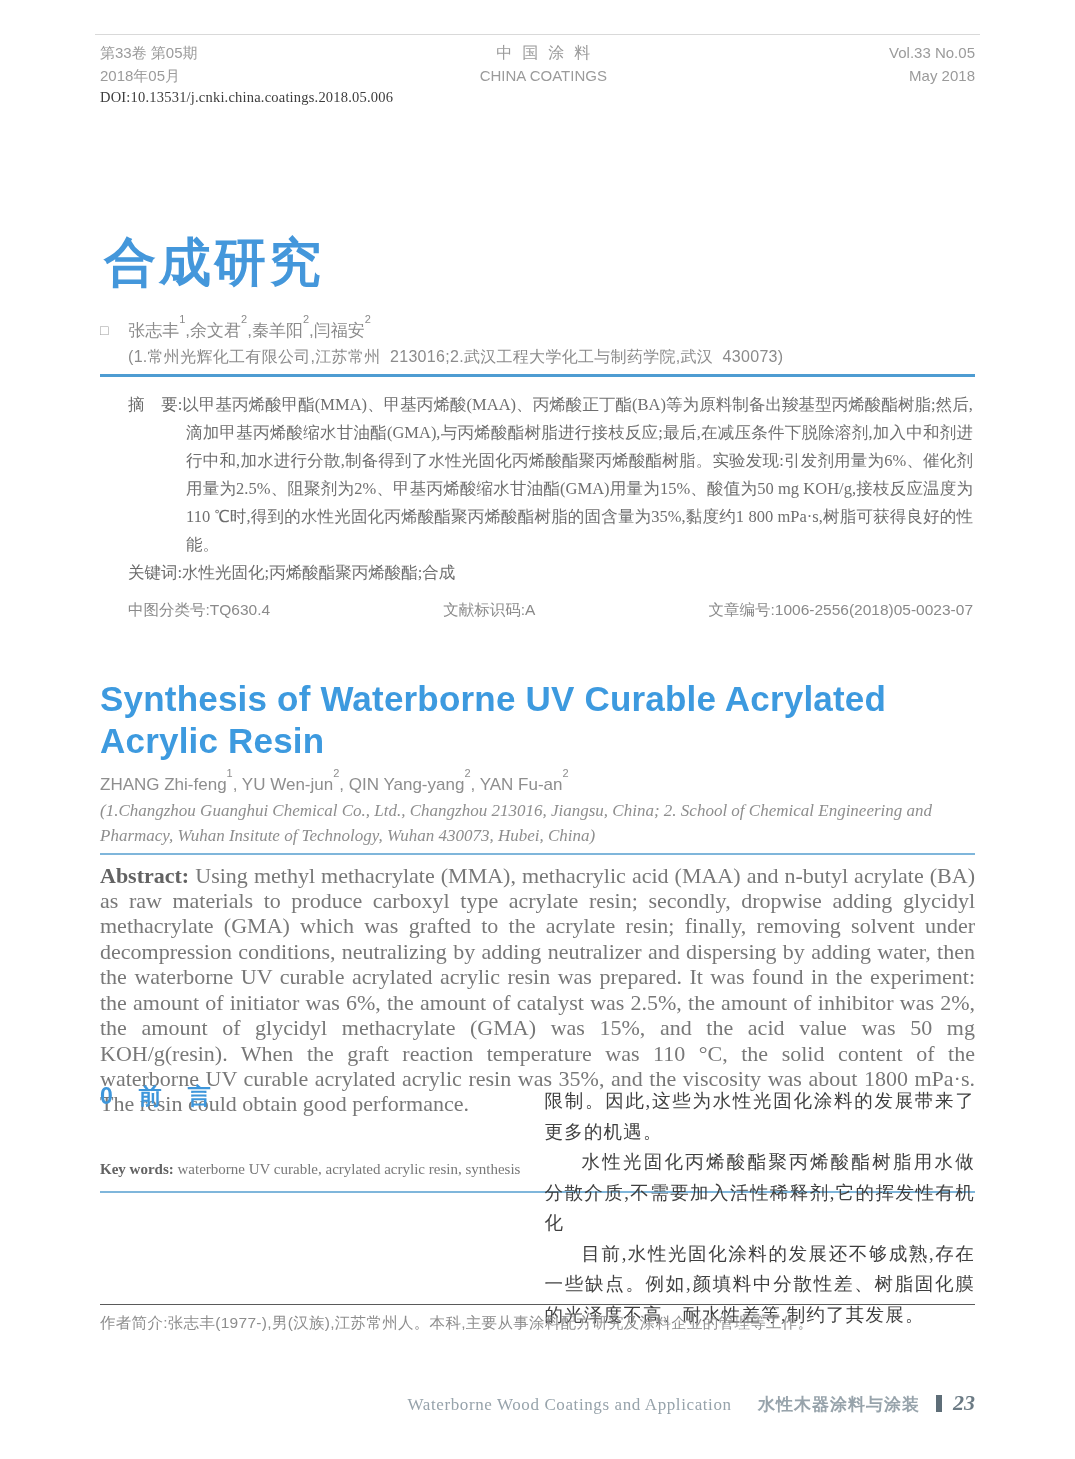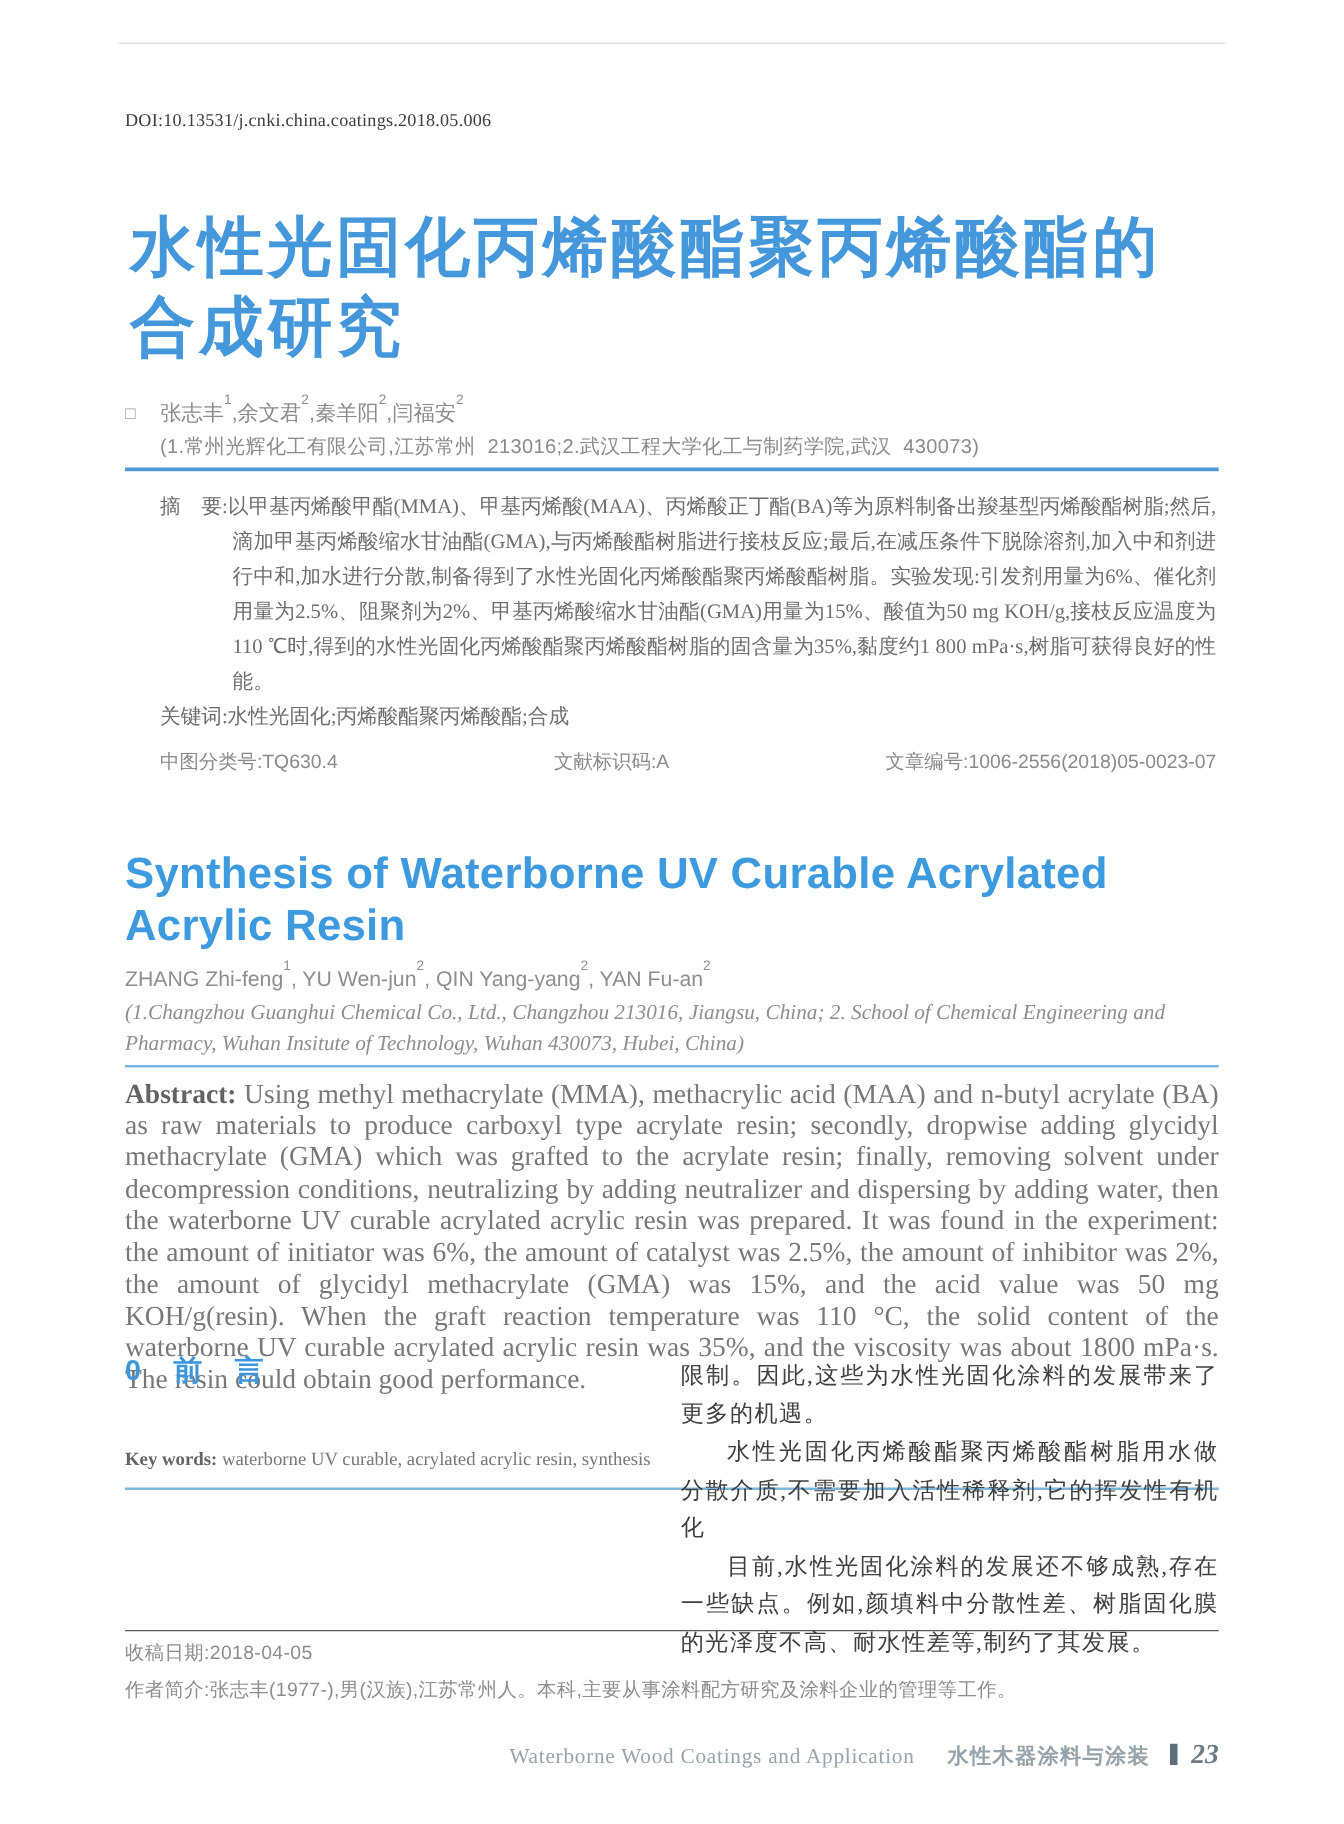"第33卷 第05期" header.abs { html: none -> <header> <div> <div>第33卷 第05期</div> <div>2018年05月</div> </div> <div> <div>中国涂料</div> <div>CHINA COATINGS</div> </div> <div> <div>Vol.33 No.05</div> <div>May 2018</div> </div> </header> }
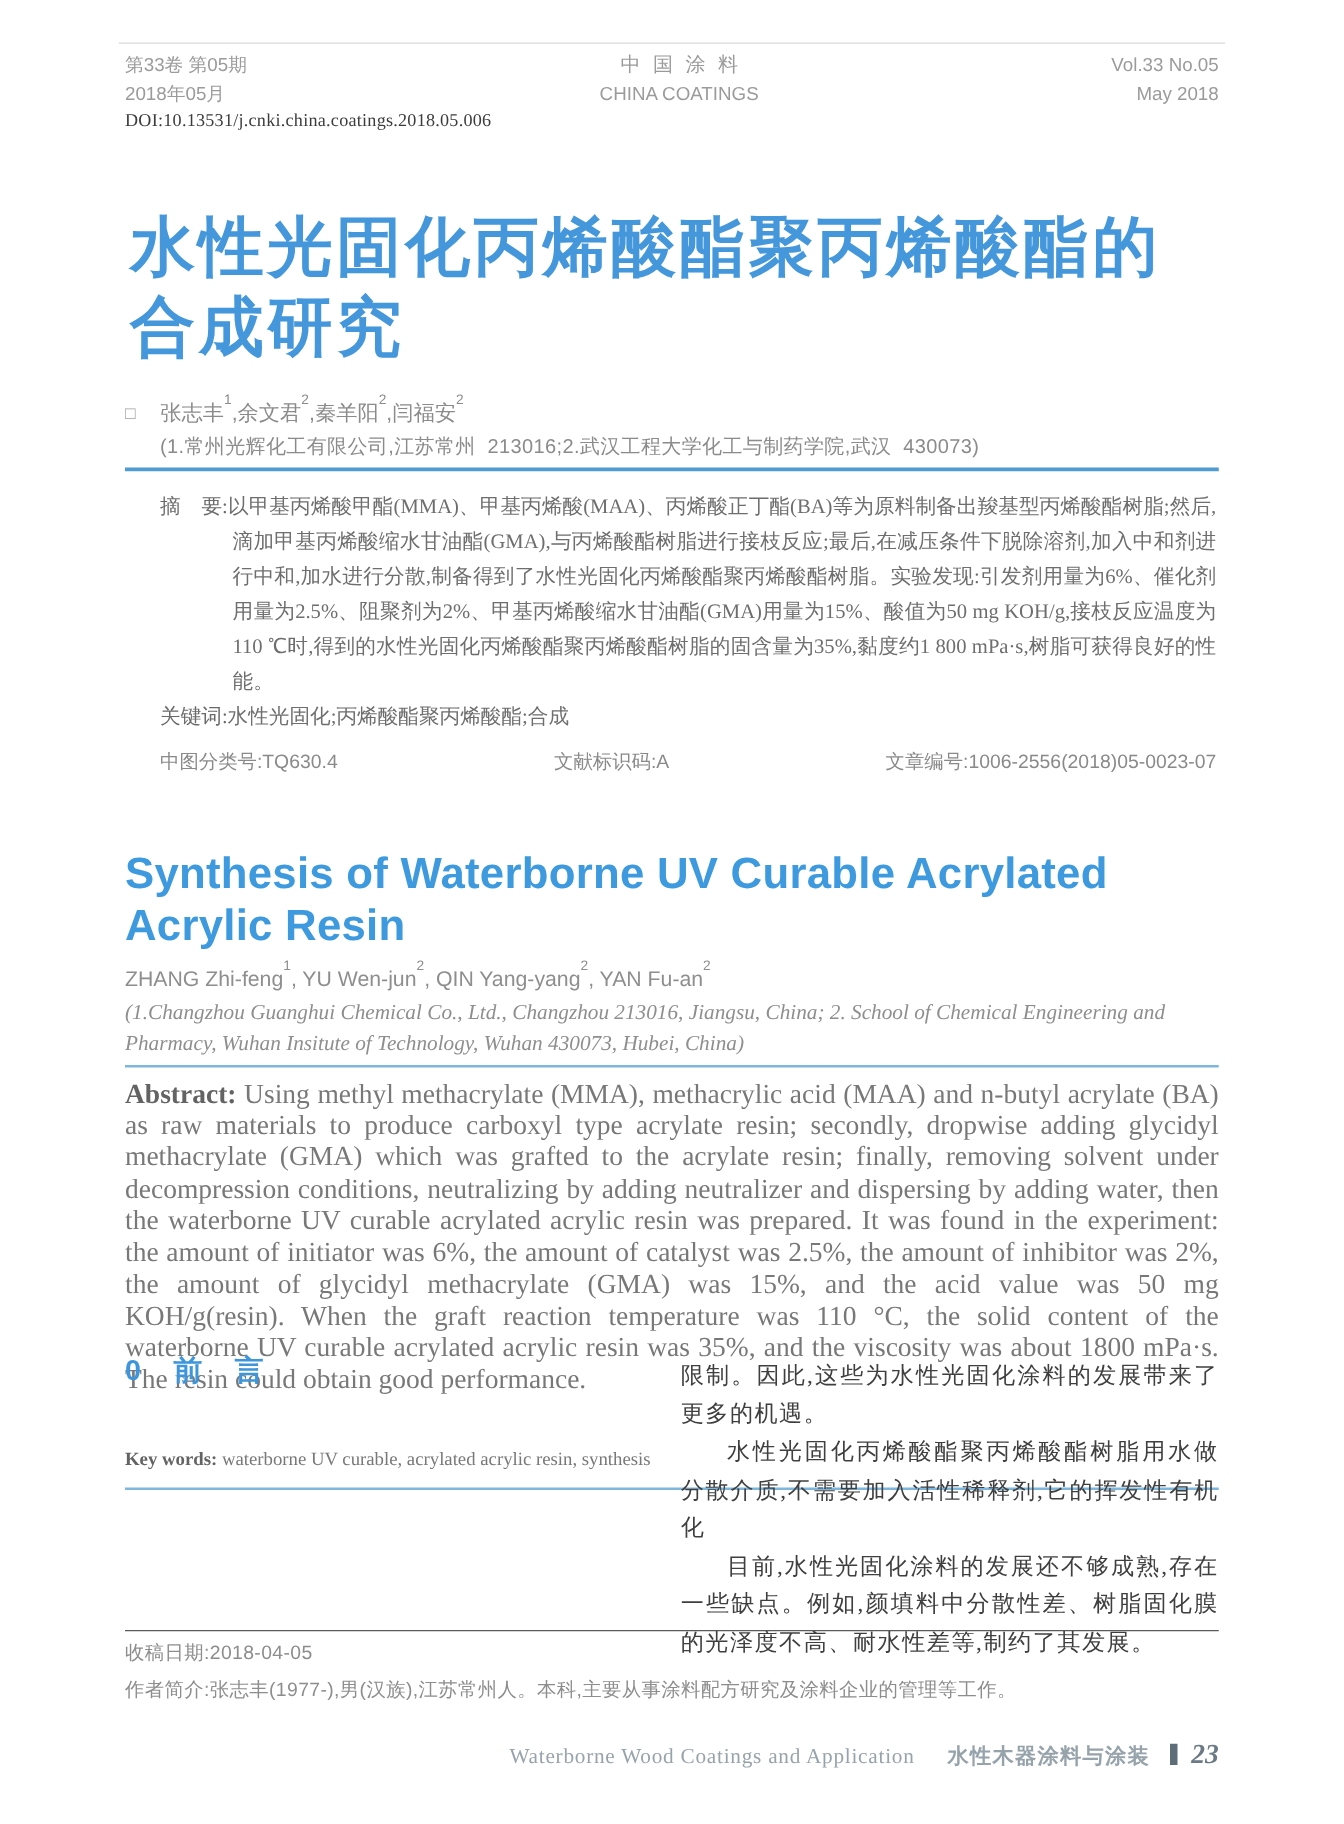"水性光固化丙烯酸酯聚丙烯酸酯的" span { html: <span>水性光固化丙烯酸酯聚丙烯酸酯的</span> -> none }
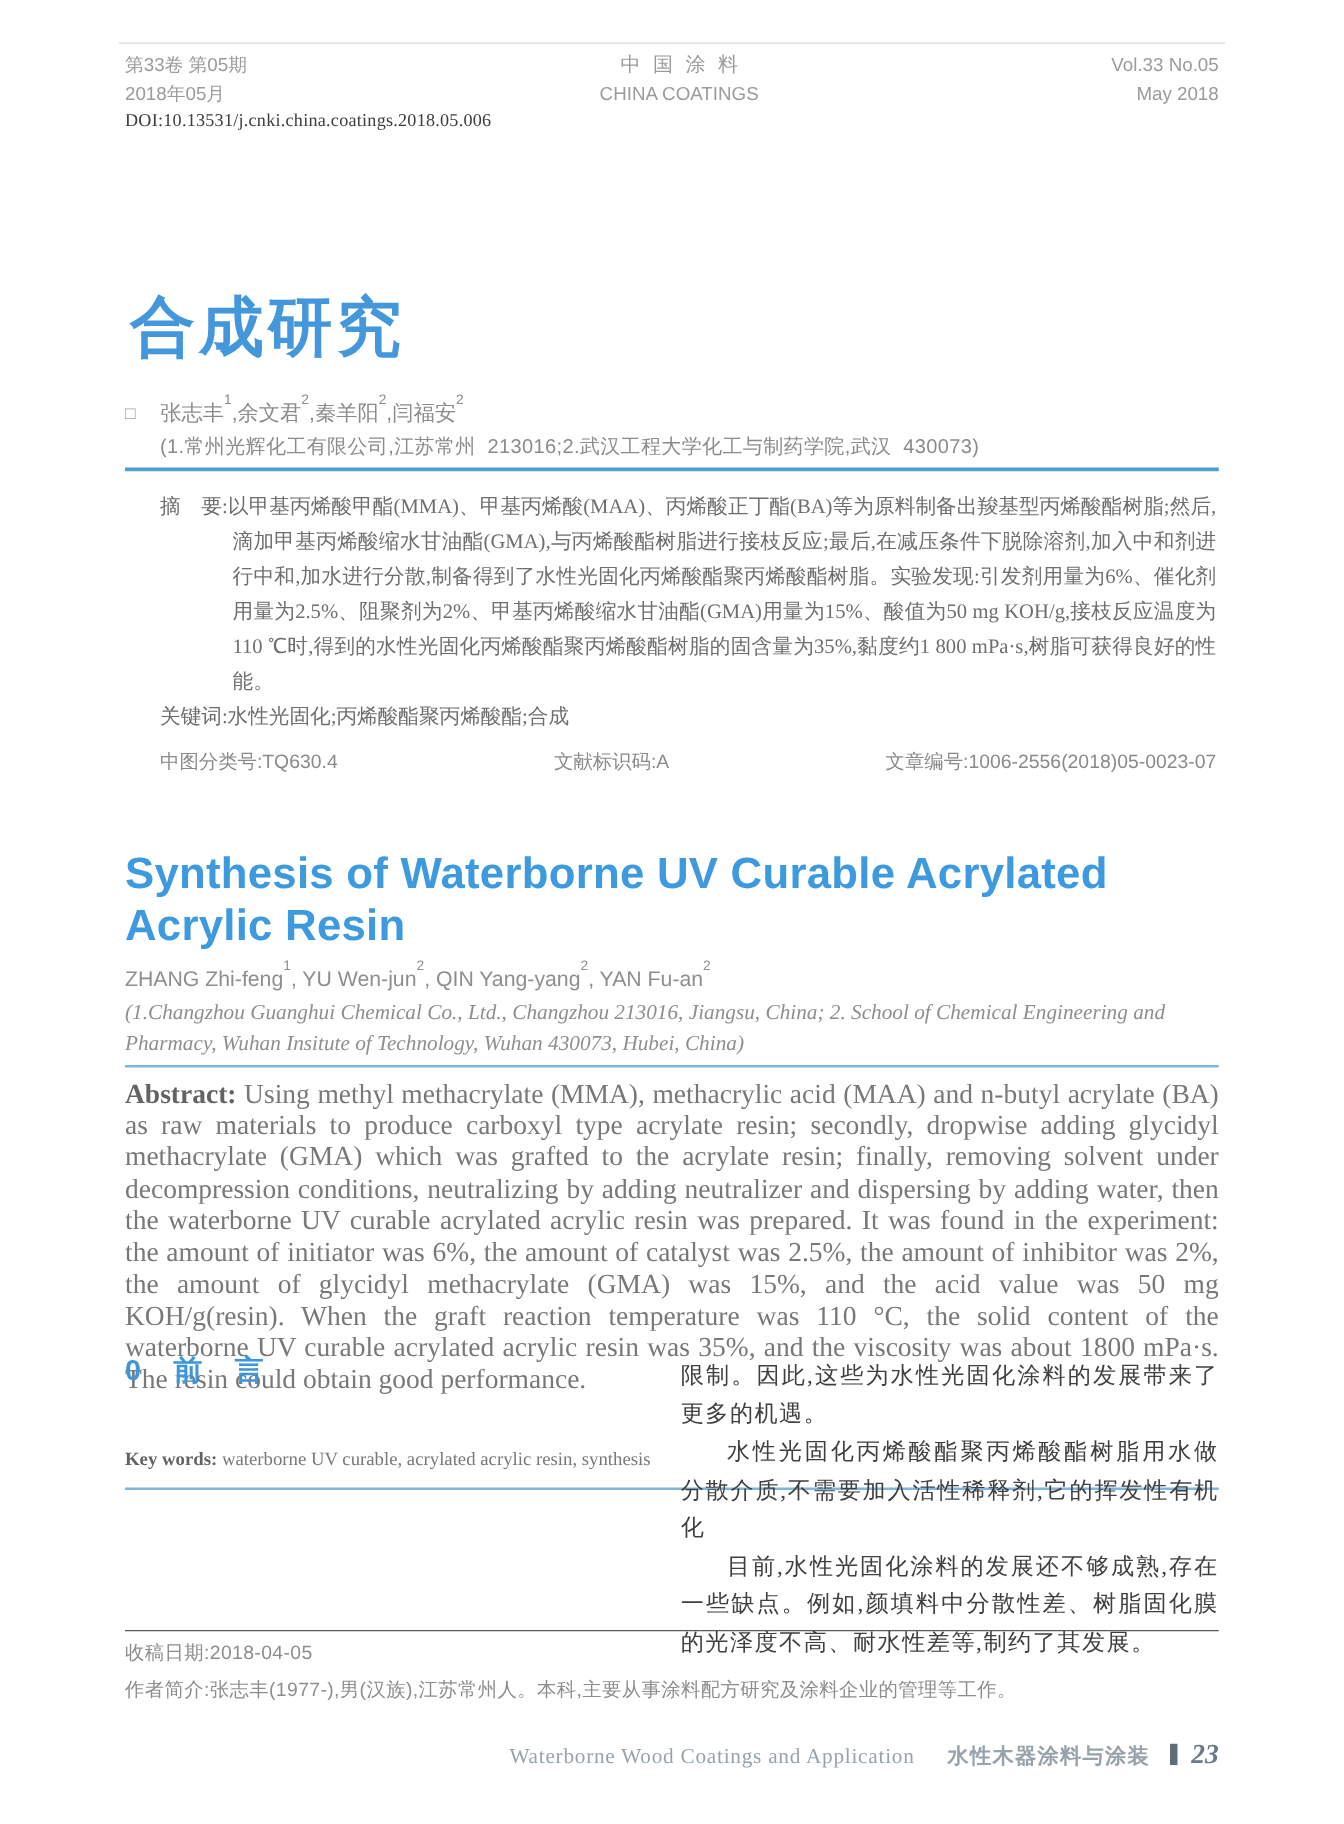"收稿日期:2018-04-05" div.foot-line { html: <div><span>收稿日期:</span><span>2018-04-05</span></div> -> none }
